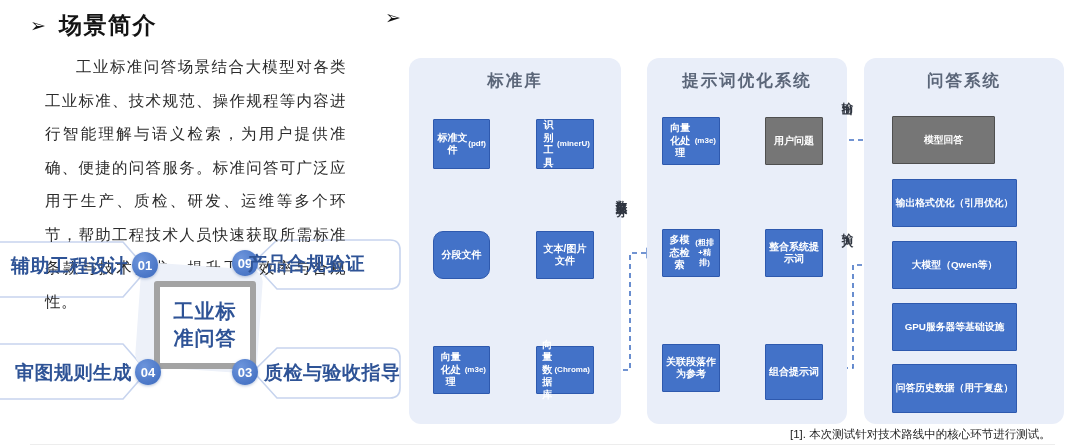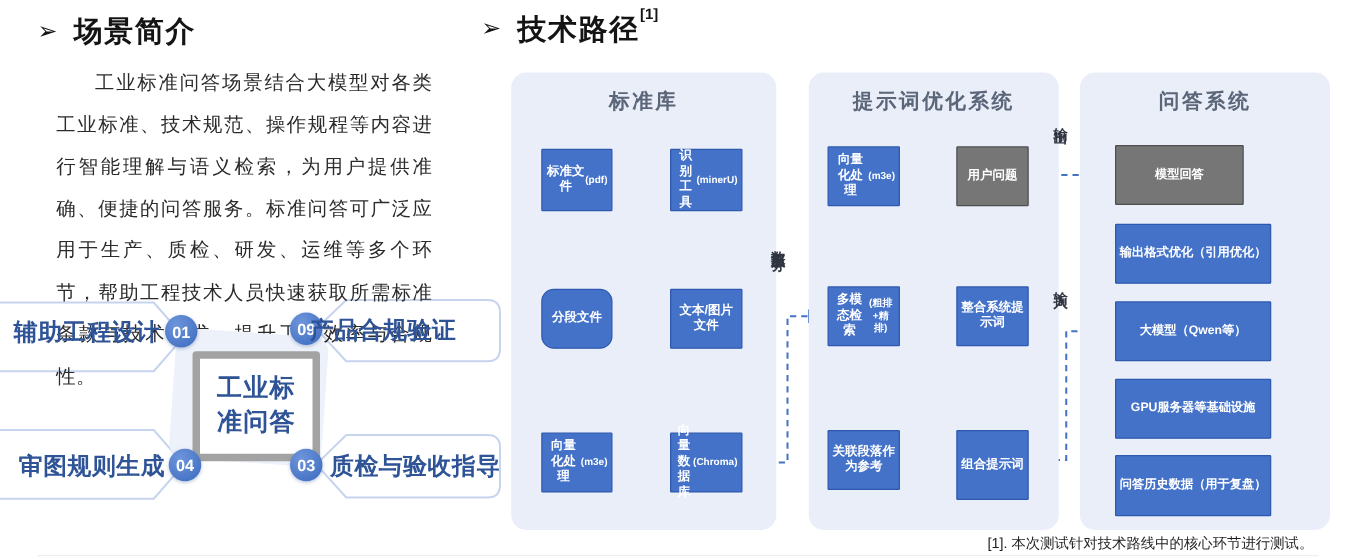"技术路径[1]" span.txt { html: <span><span>技术路径</span><sup>[1]</sup></span> -> none }
